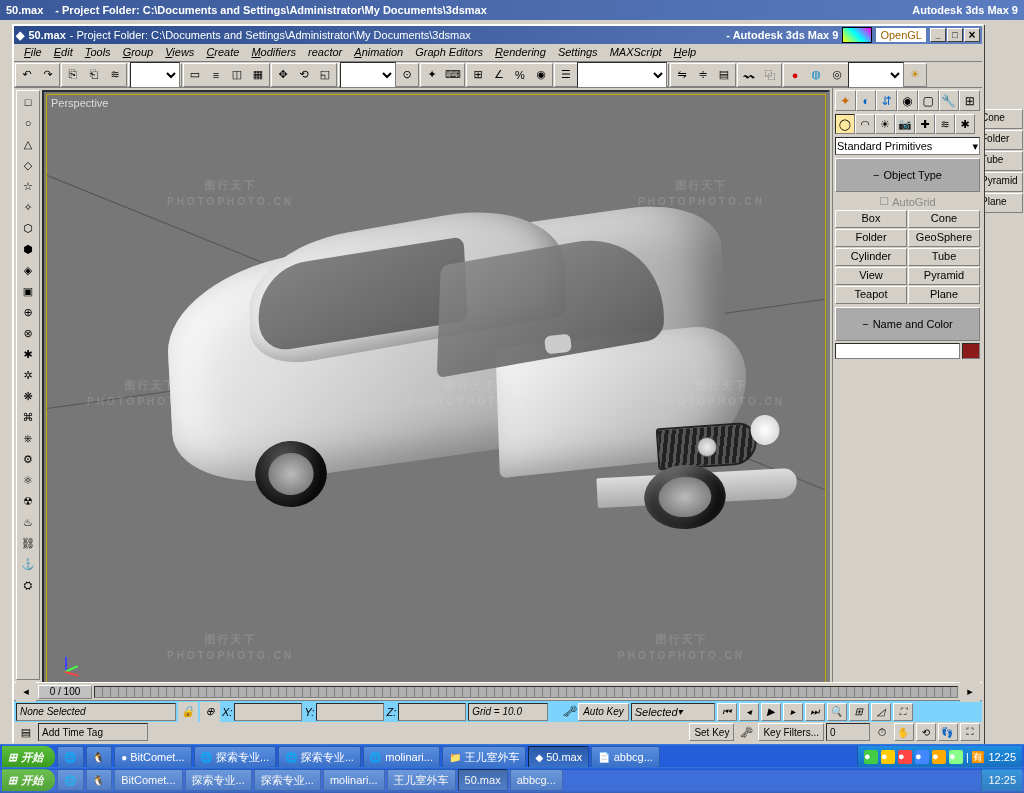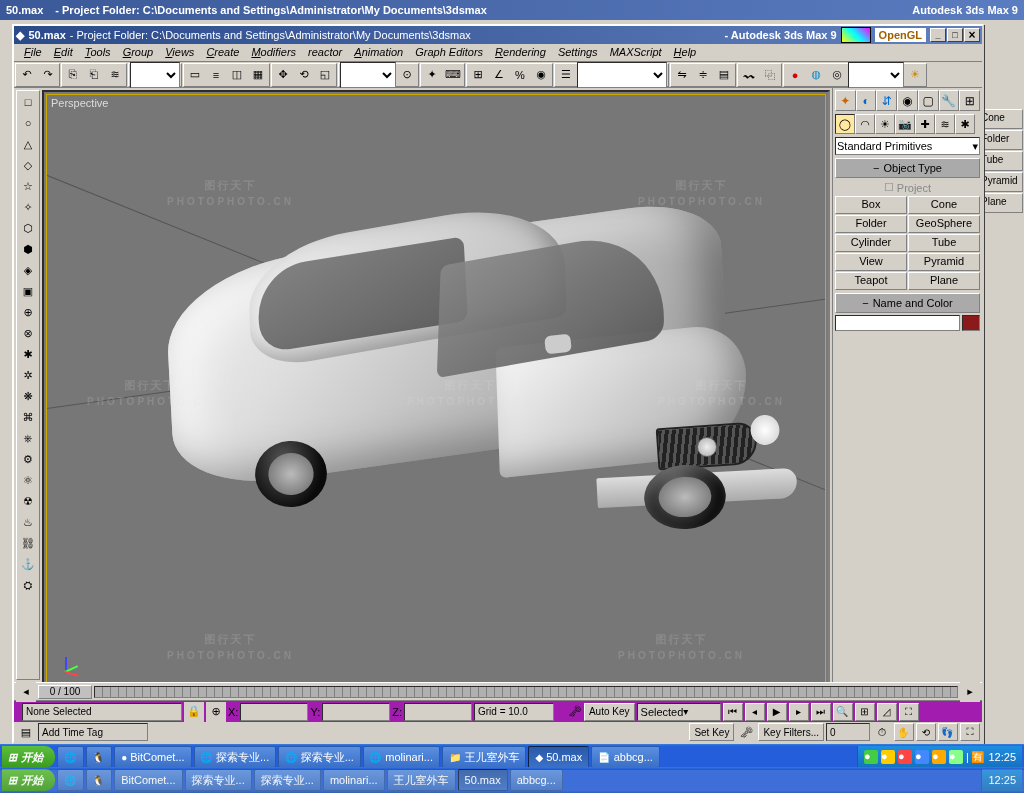"OpenGL" span { font-weight: bold -> normal }
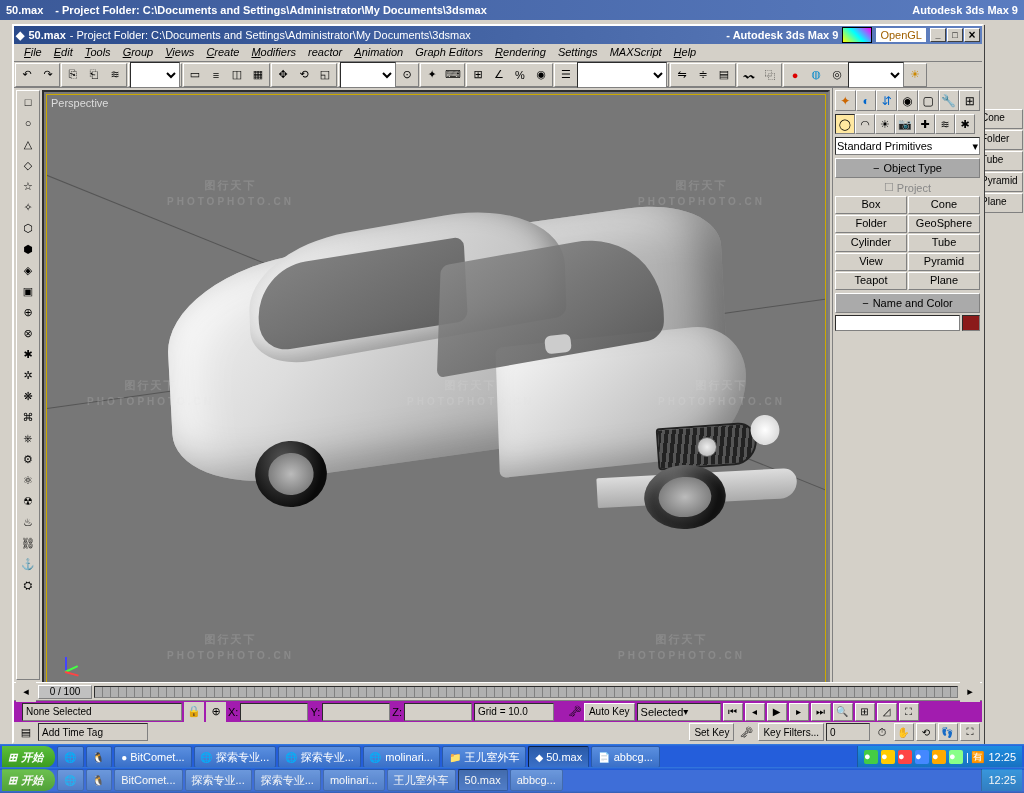"Object Type" .rollout-head { padding: 3px -> 10px }
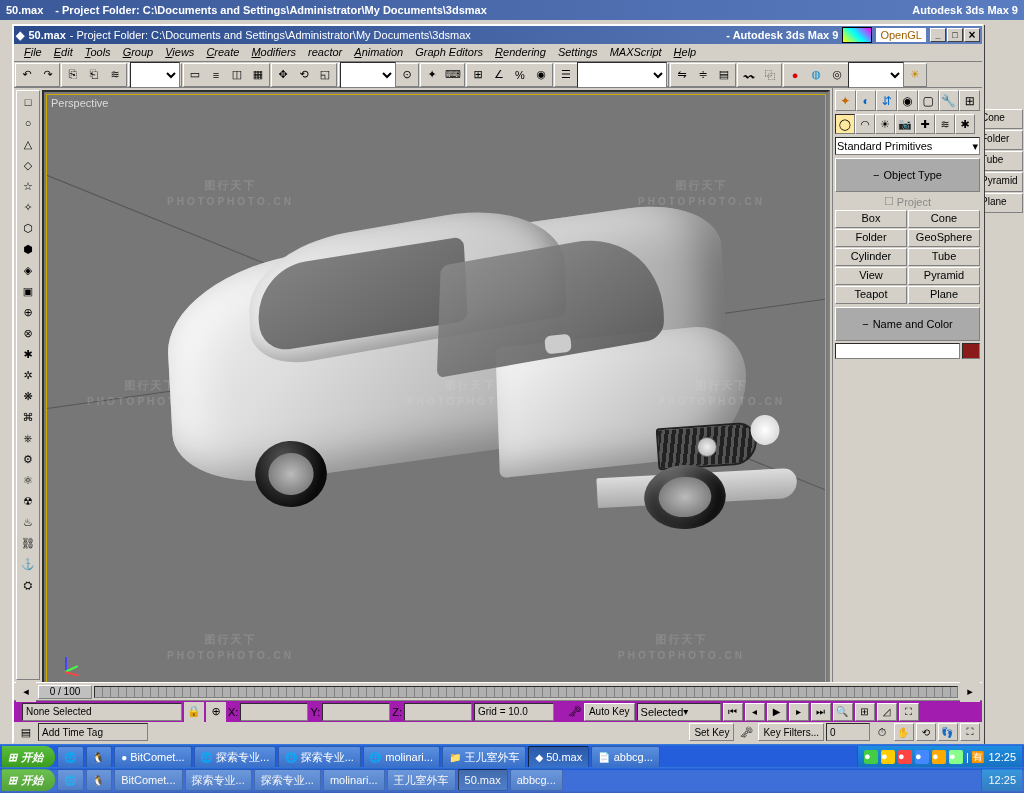"Project" span { text: Project -> AutoGrid }
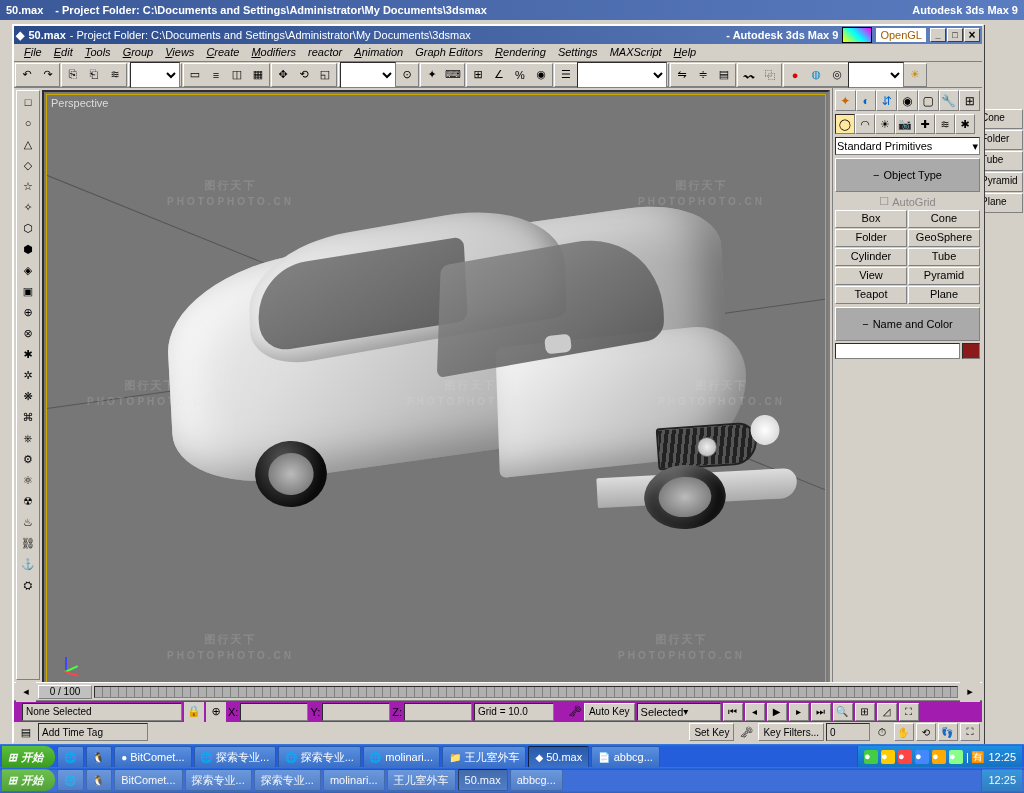"None Selected" .status-row { background: #a21caf -> #7dd3fc; font-style: none -> italic; padding: 1px 8px -> 1px 2px }
